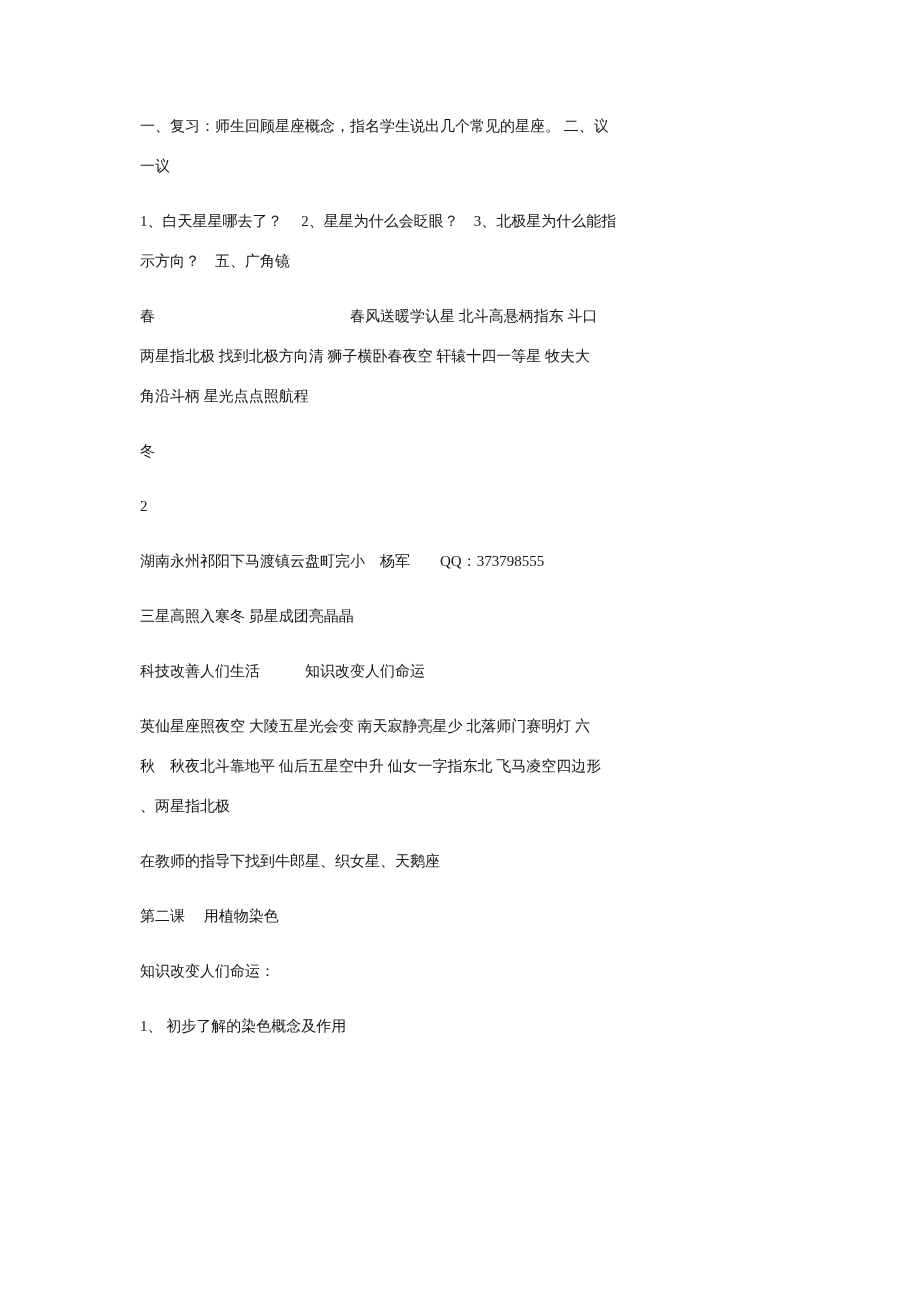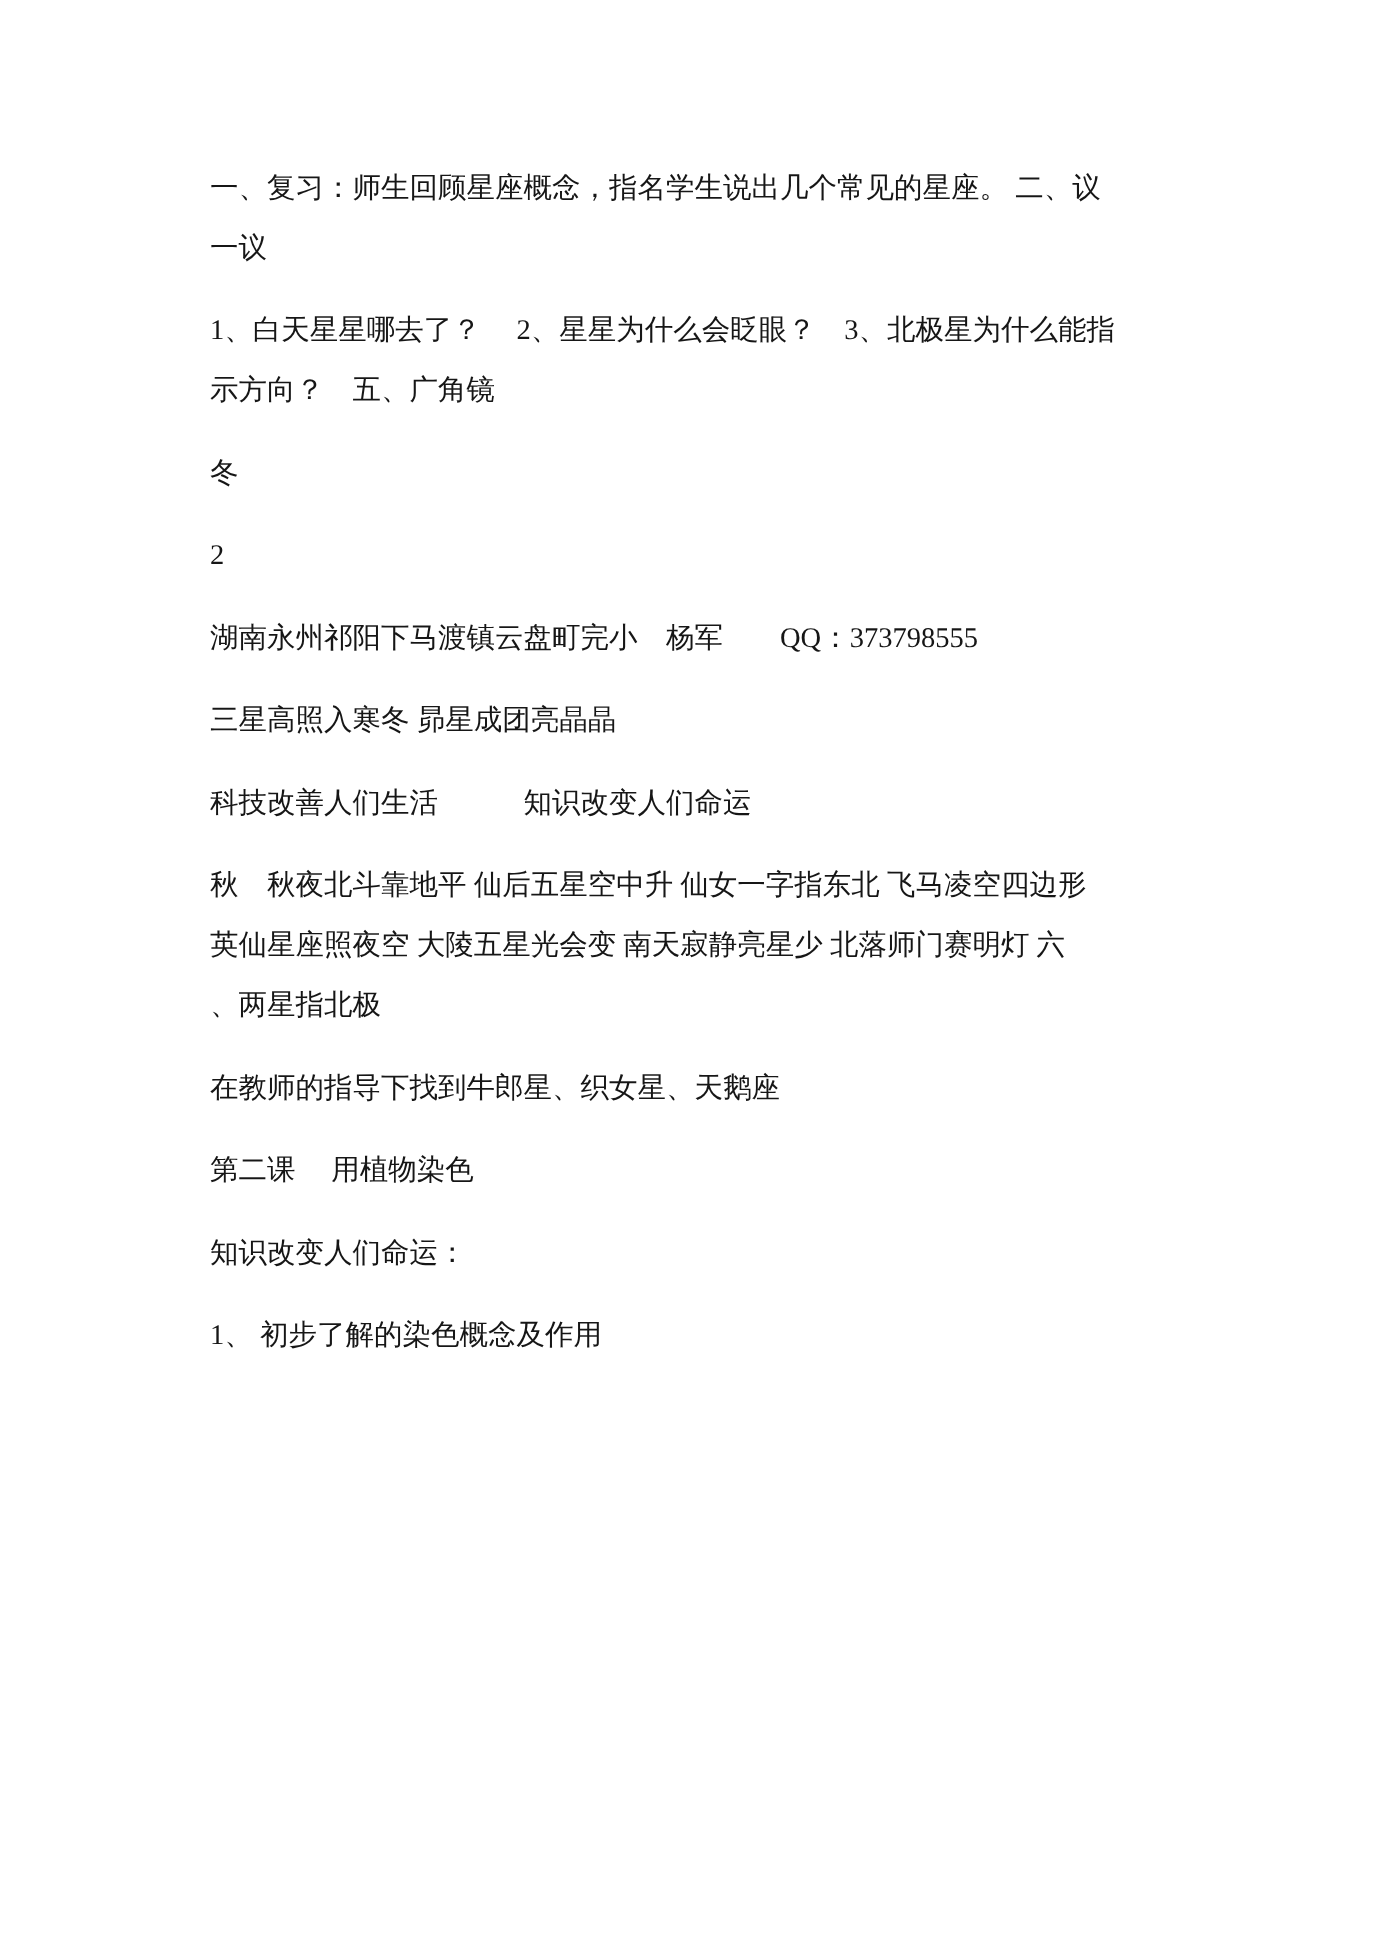"一、复习：师生回顾星座概念，指名学生说出几个常见的星座。 二、议" .page { font-size: 19px -> 15px }
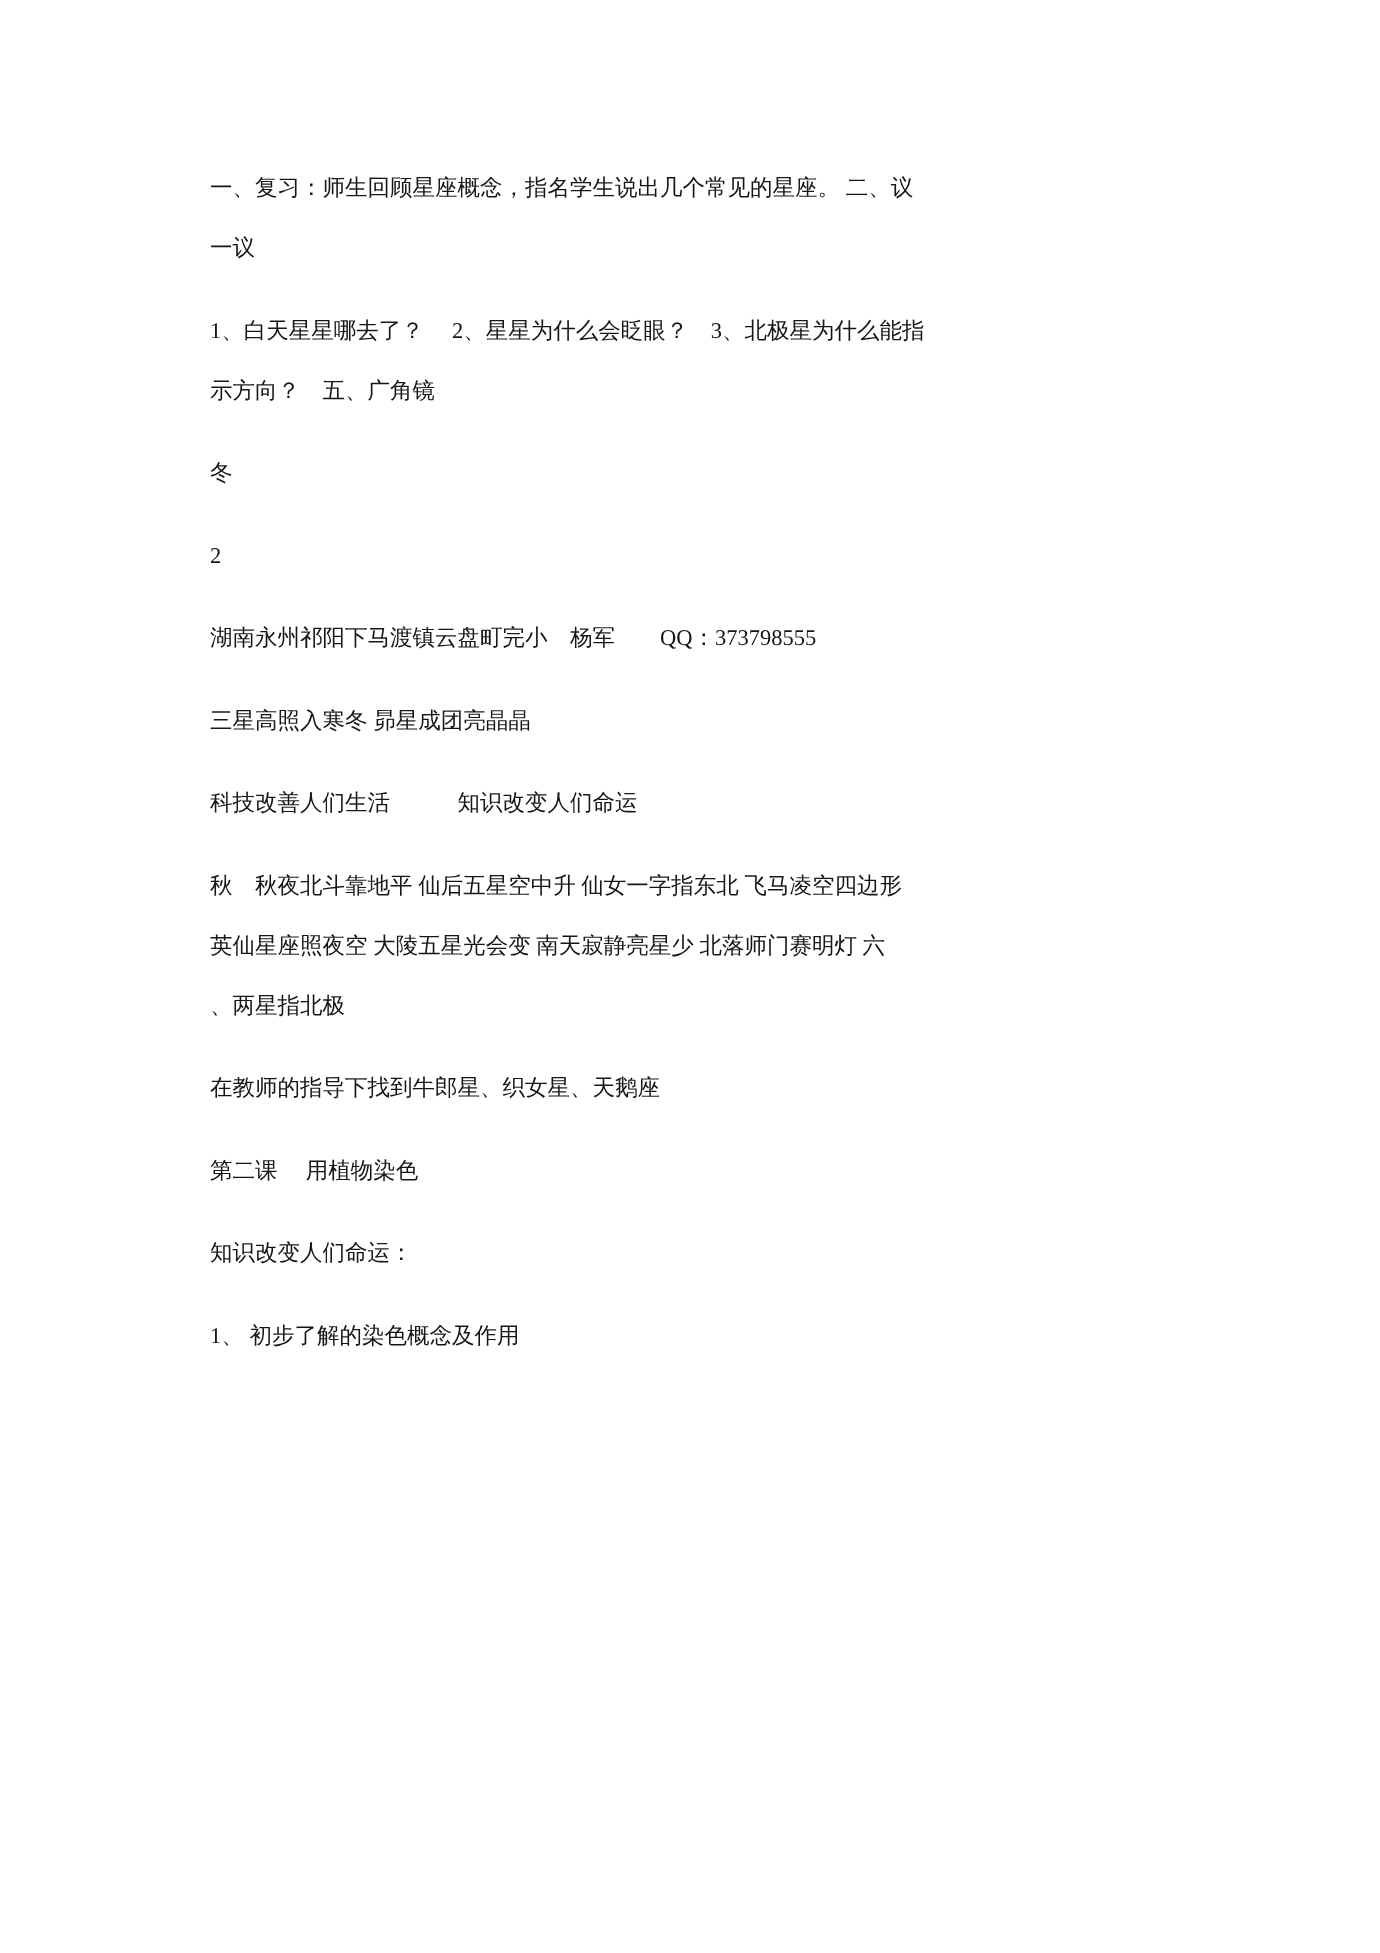"春 春风送暖学认星 北斗高悬柄指东 斗口" p.para { html: none -> <p> <span>春 春风送暖学认星 北斗高悬柄指东 斗口</span> <span>两星指北极 找到北极方向清 狮子横卧春夜空 轩辕十四一等星 牧夫大</span> <span>角沿斗柄 星光点点照航程</span> </p> }
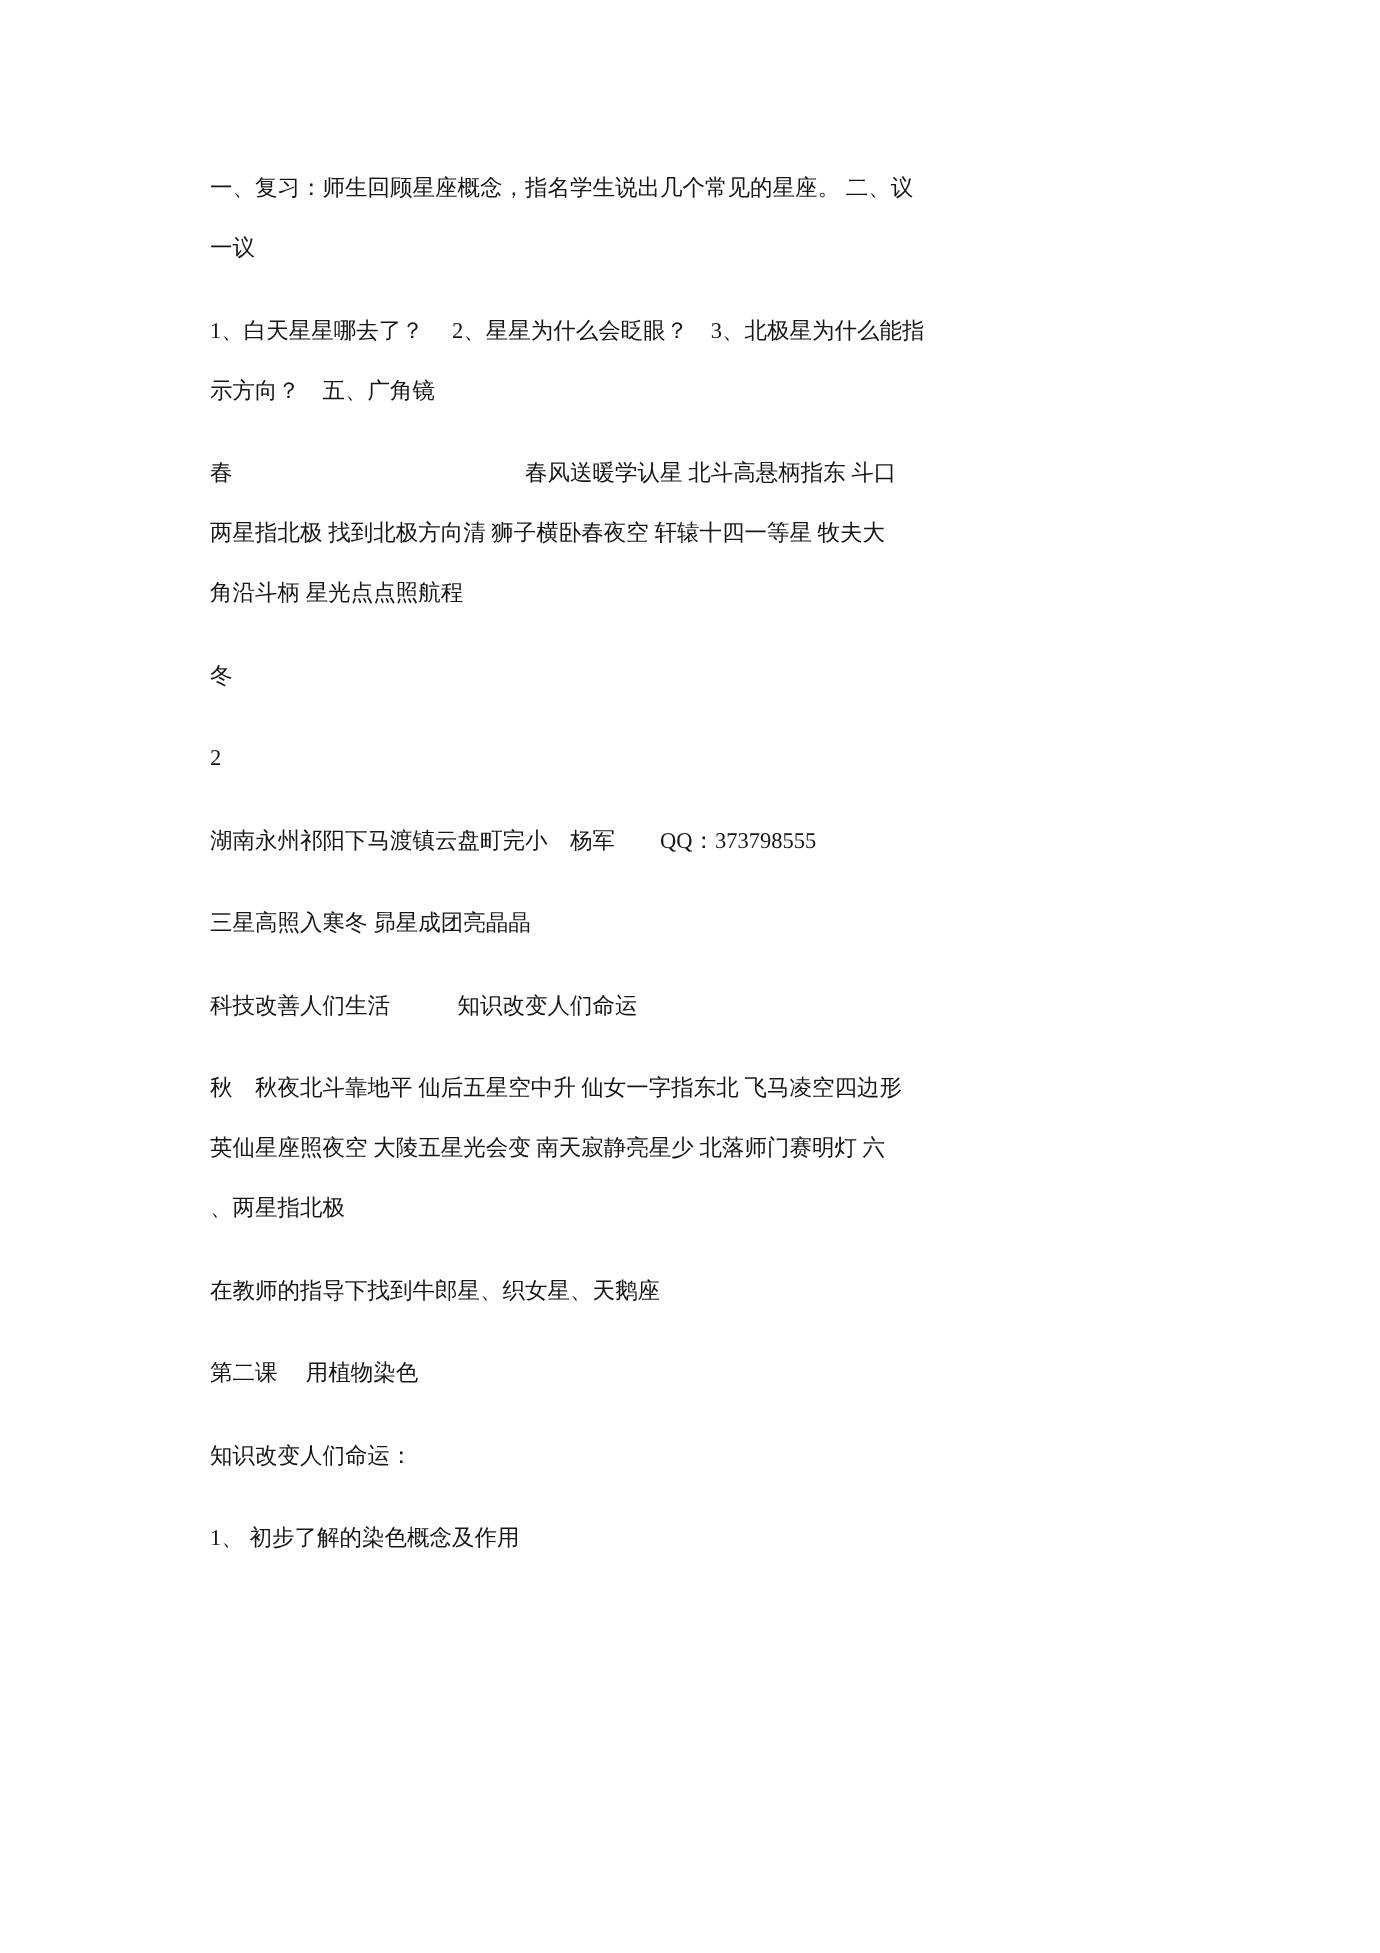"秋 秋夜北斗靠地平 仙后五星空中升 仙女一字指东北 飞马凌空四边形" span.line { order: before "英仙星座照夜空 大陵五星光会变 南天寂静亮星少 北落师门赛明灯 六" -> after "英仙星座照夜空 大陵五星光会变 南天寂静亮星少 北落师门赛明灯 六" }
